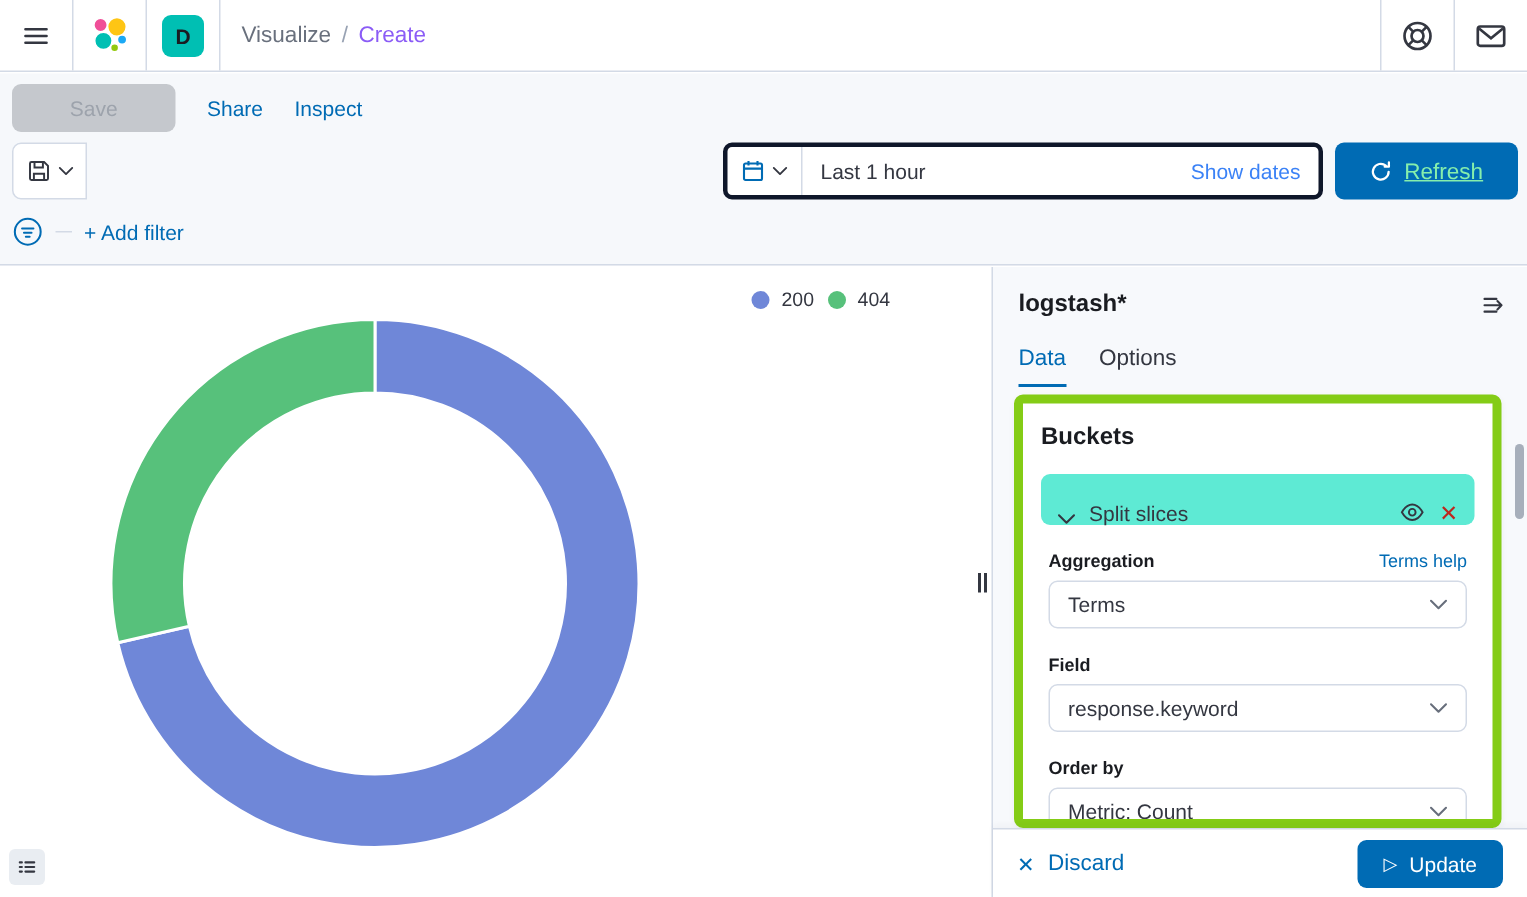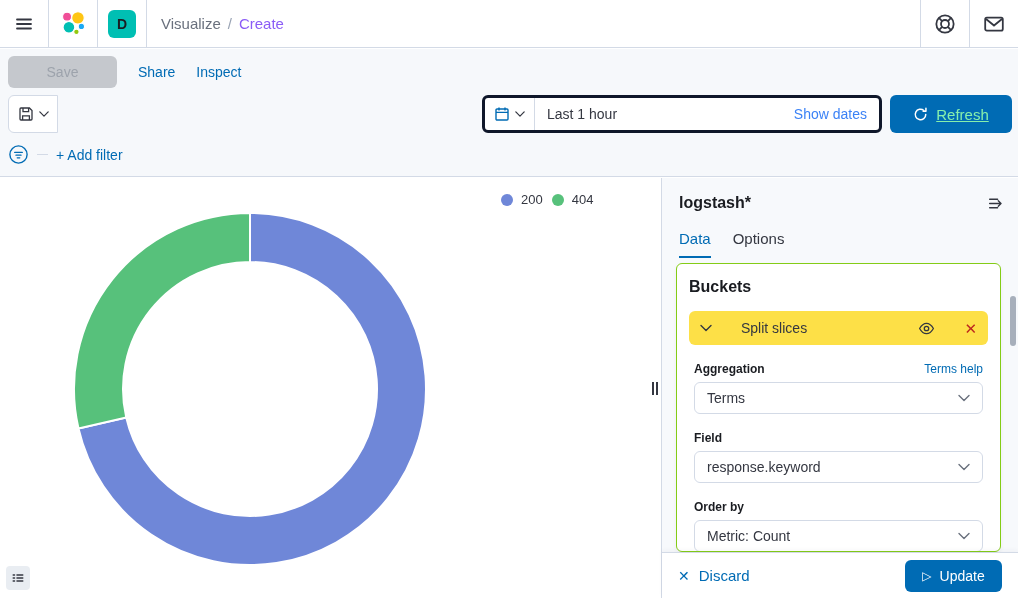"Buckets" .card { border: 1px solid #84cc16 -> 6px solid #84cc16 }
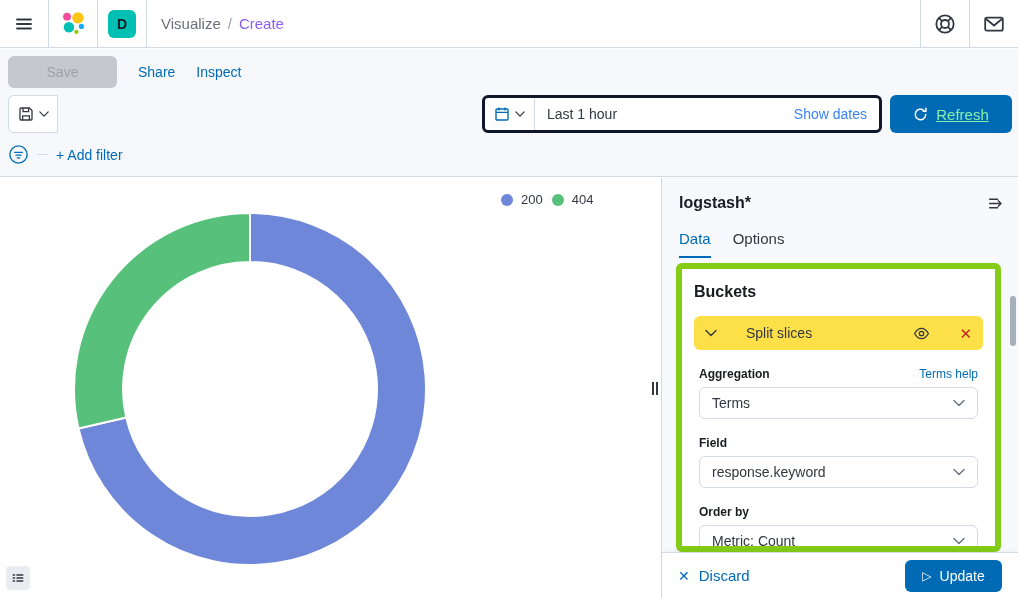"Split slices" .accordion { align-items: center -> flex-end; background: #fde047 -> #5eead4; gap: 29px -> 9px }
